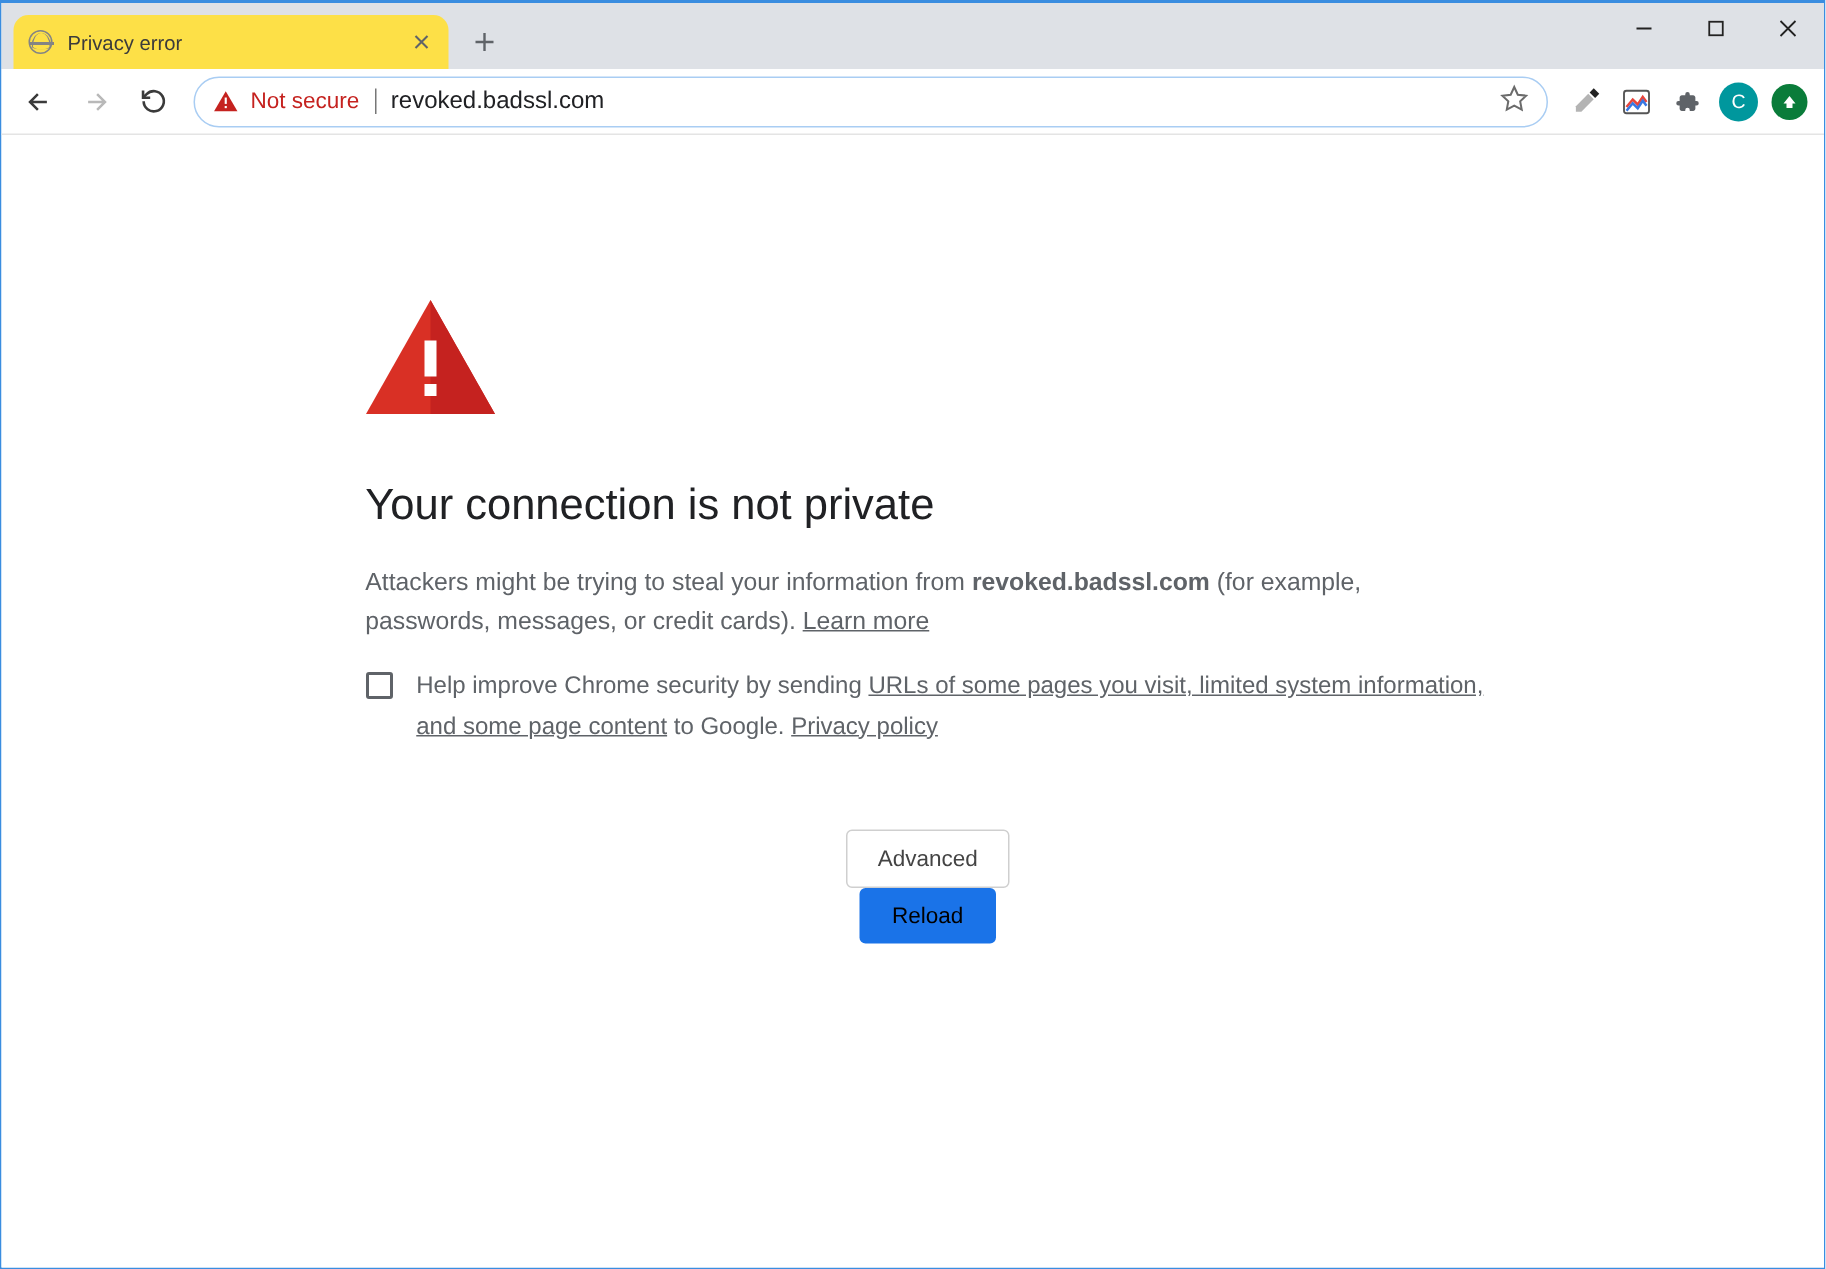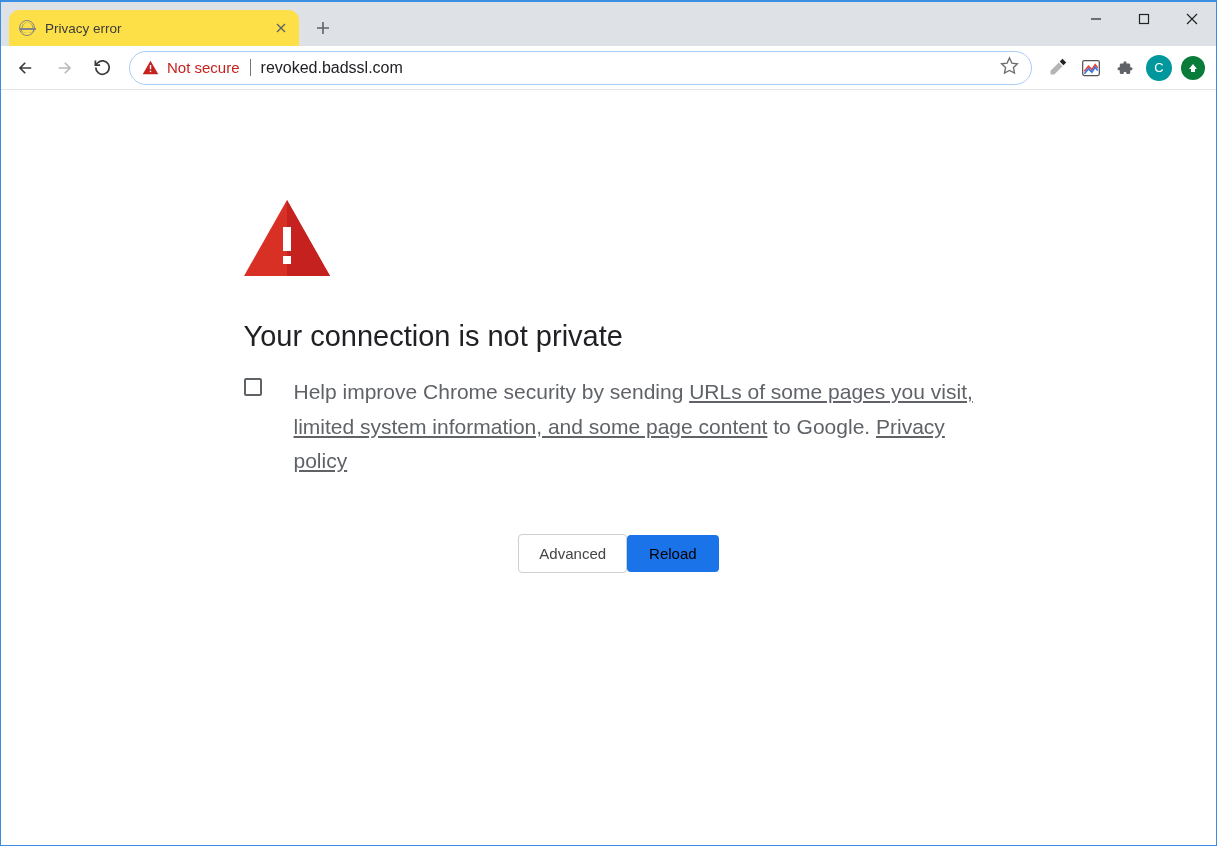"Attackers might be trying to" p.para { html: none -> <p> <span>Attackers might be trying to steal your information from </span><strong>revoked.badssl.com</strong><span> (for example, passwords, messages, or credit cards). </span><a>Learn more</a> </p> }
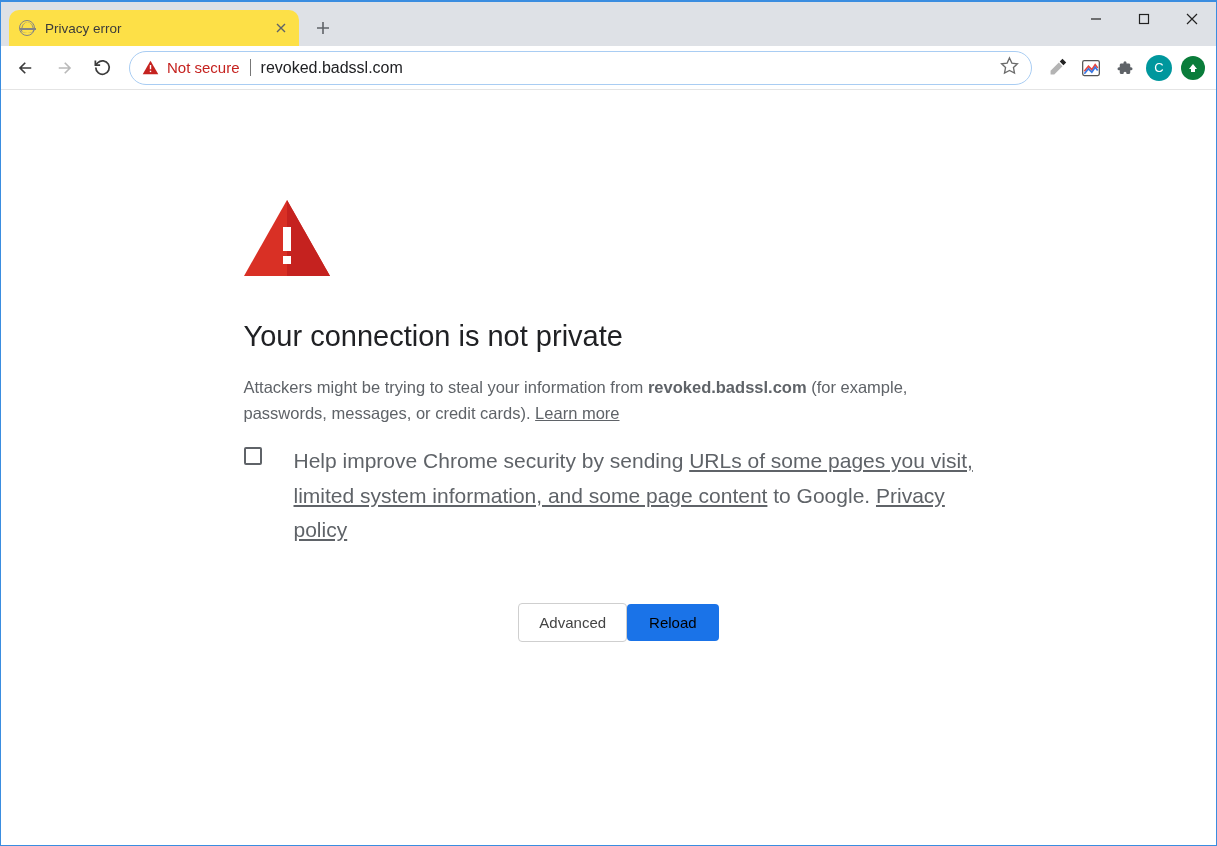"Help improve Chrome security by" .optin { font-size: 21px -> 16px; gap: 32px -> 16px }
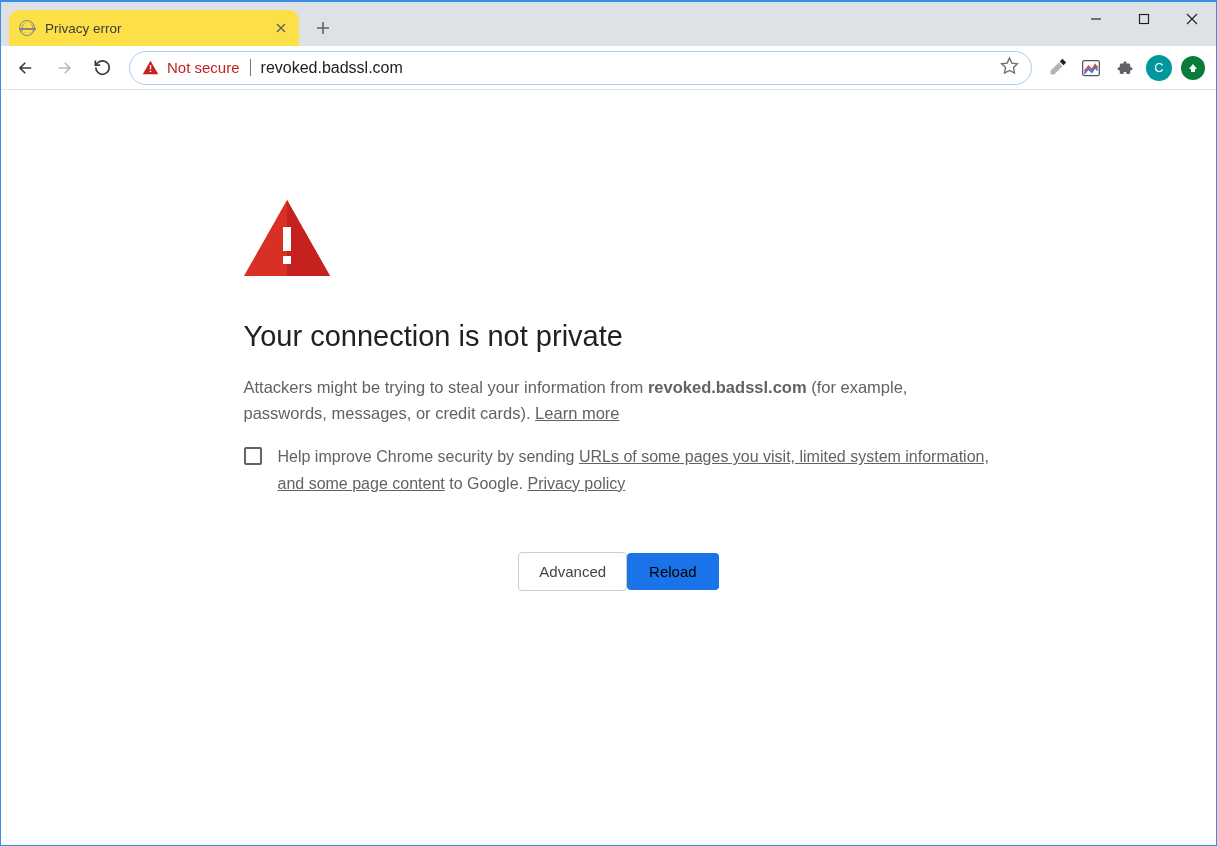"Advanced" .btnrow { flex-direction: none -> column; justify-content: center -> space-between }
